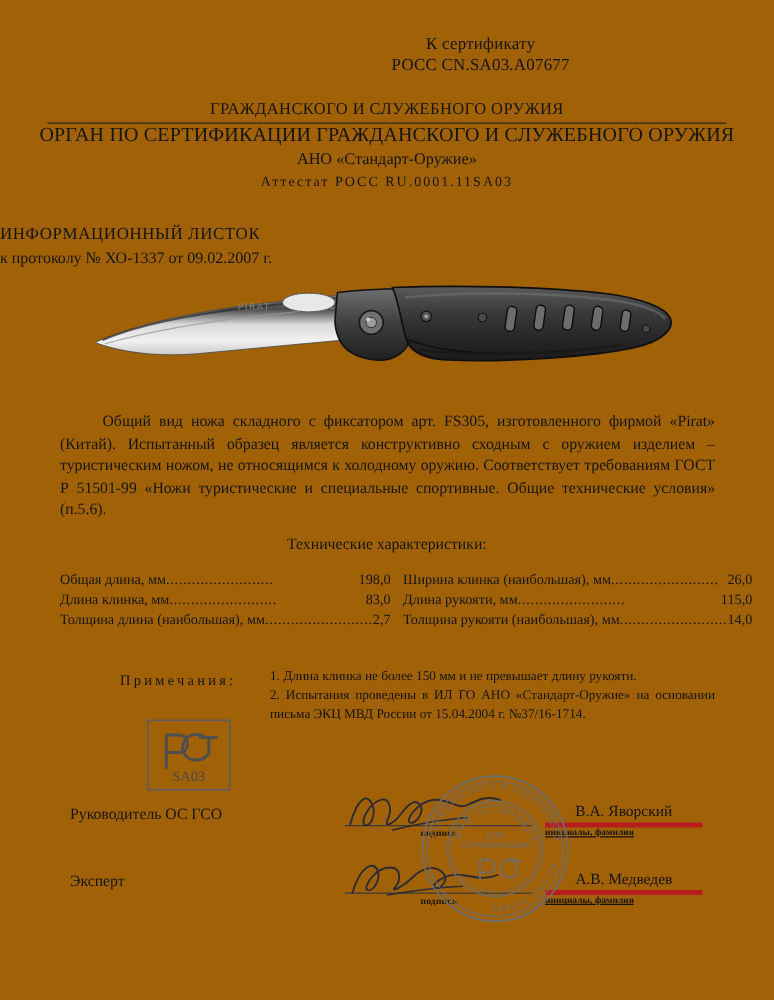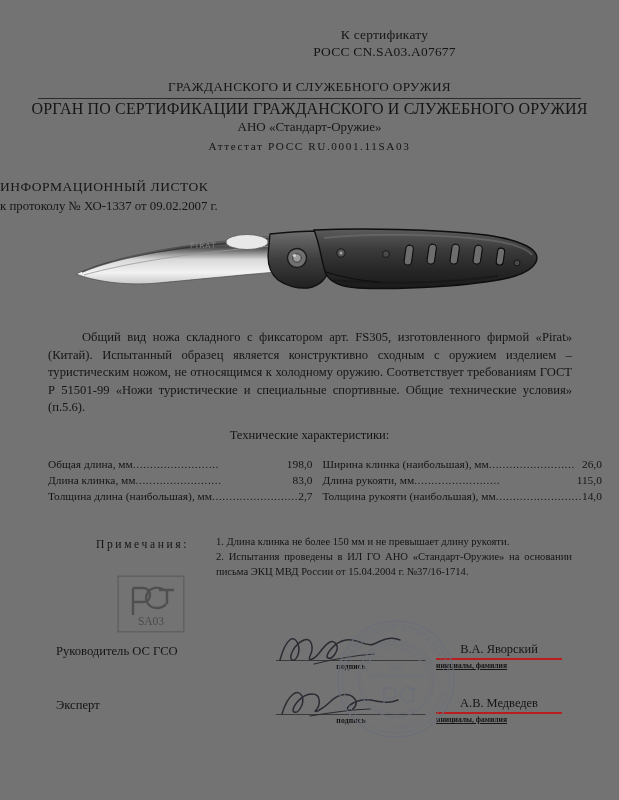"К сертификату" .page { background: #737373 -> #a16207 }
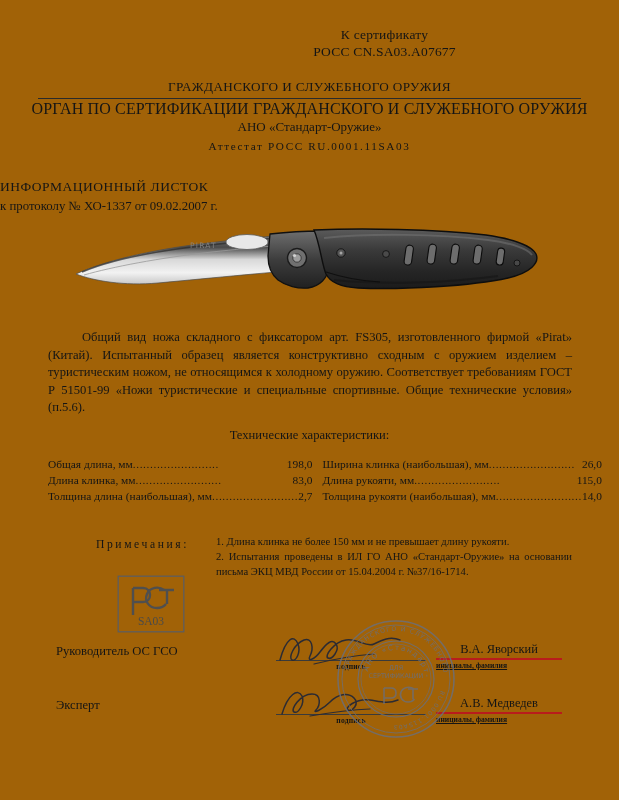"В.А. Яворский" .sig-name { border-bottom: 2px solid #b91c1c -> 4px solid #b91c1c }
